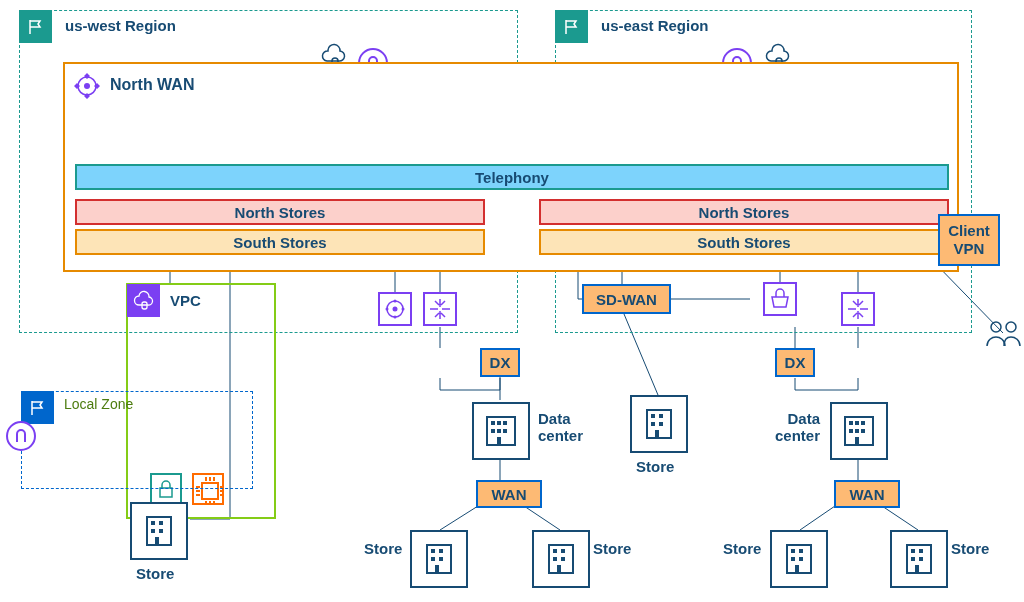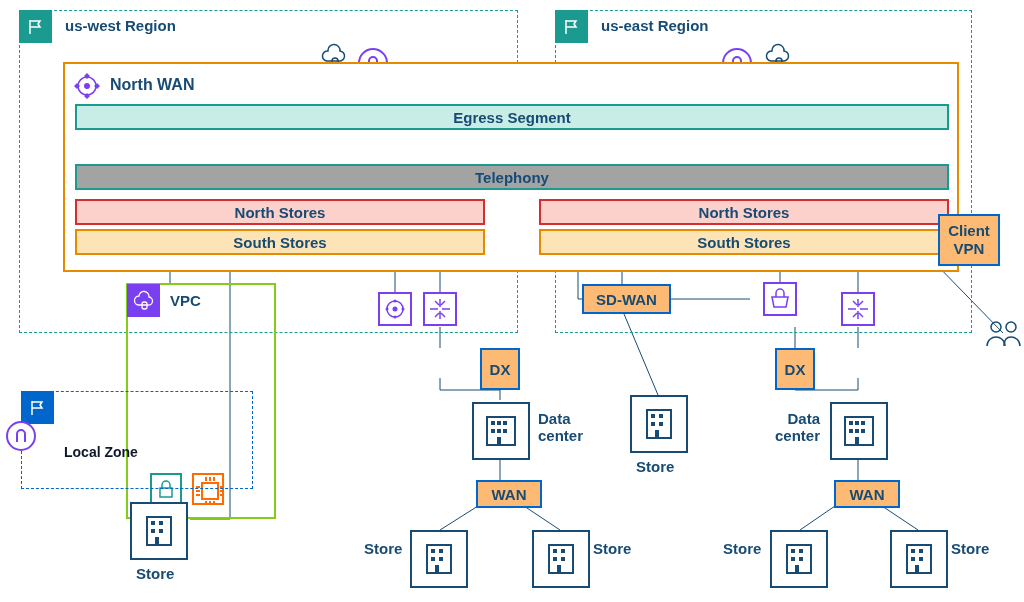"Egress Segment" div.seg { html: <div>Egress Segment</div> -> none }
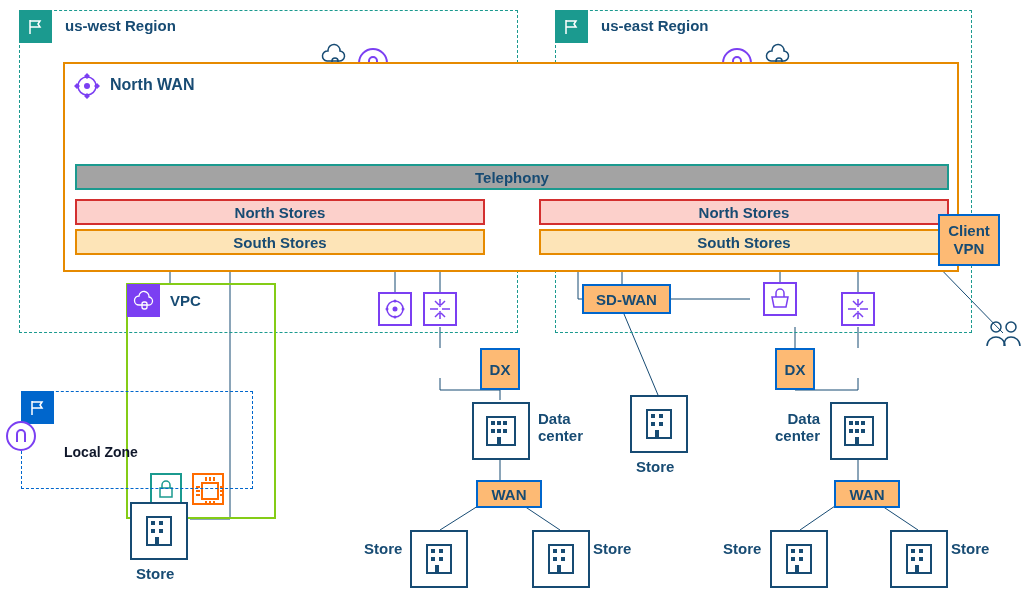"Telephony" .seg-tel { background: #a3a3a3 -> #7dd3fc }
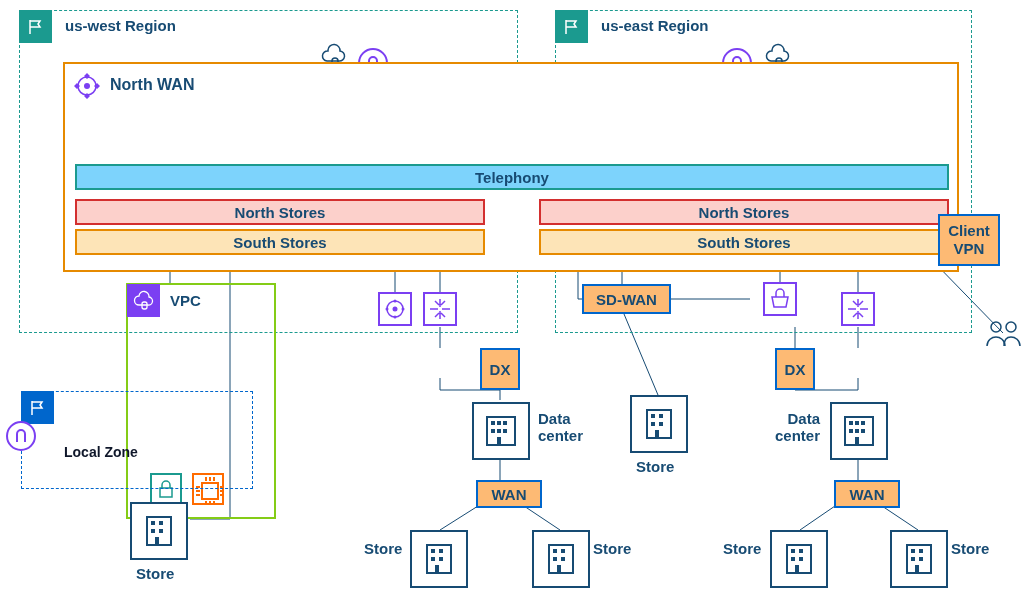"DX" .dx { height: 42px -> 29px }
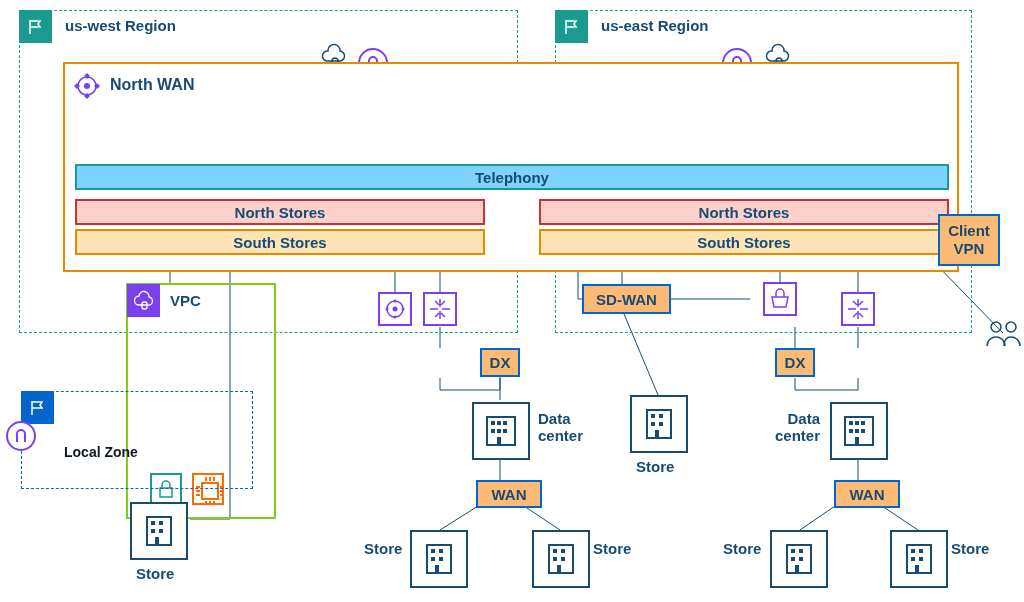"Local Zone" .lz-label { color: #0f172a -> #4d7c0f; font-weight: 700 -> 400; margin-top: 48px -> none }
